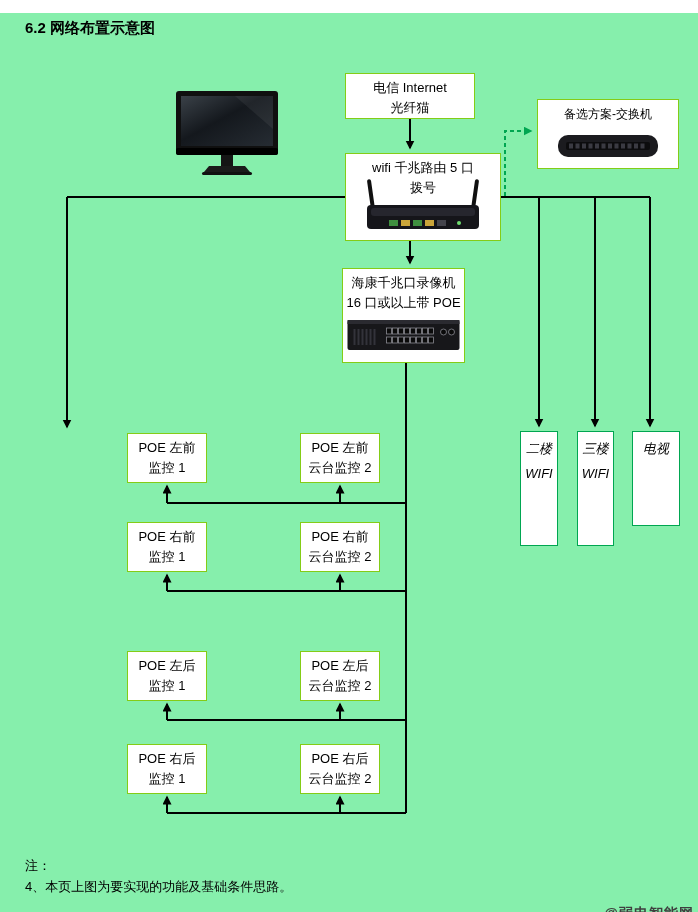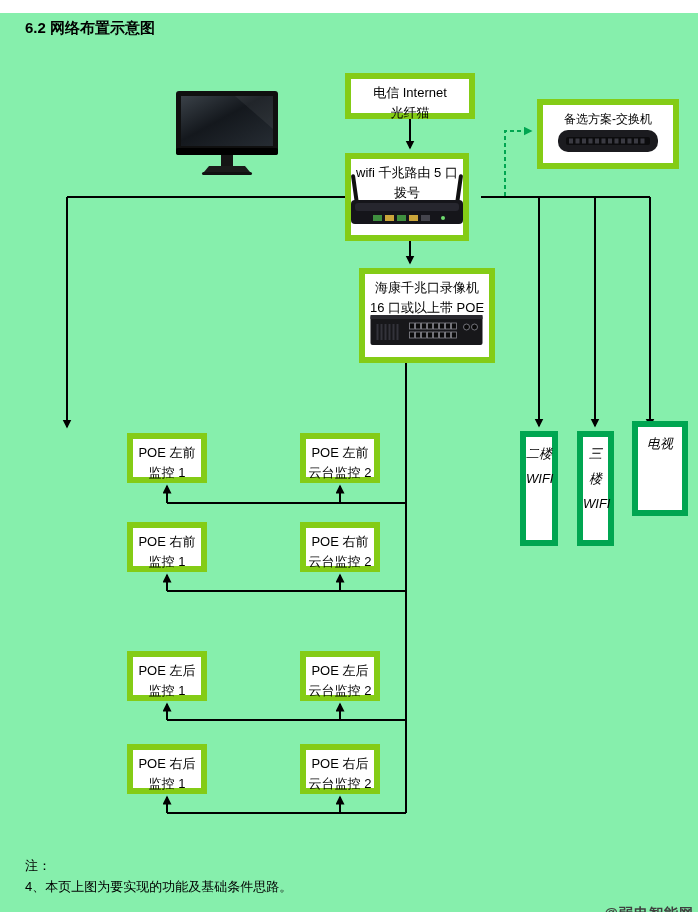"电信 Internet" .node { border: 6px solid #84cc16 -> 1px solid #84cc16 }
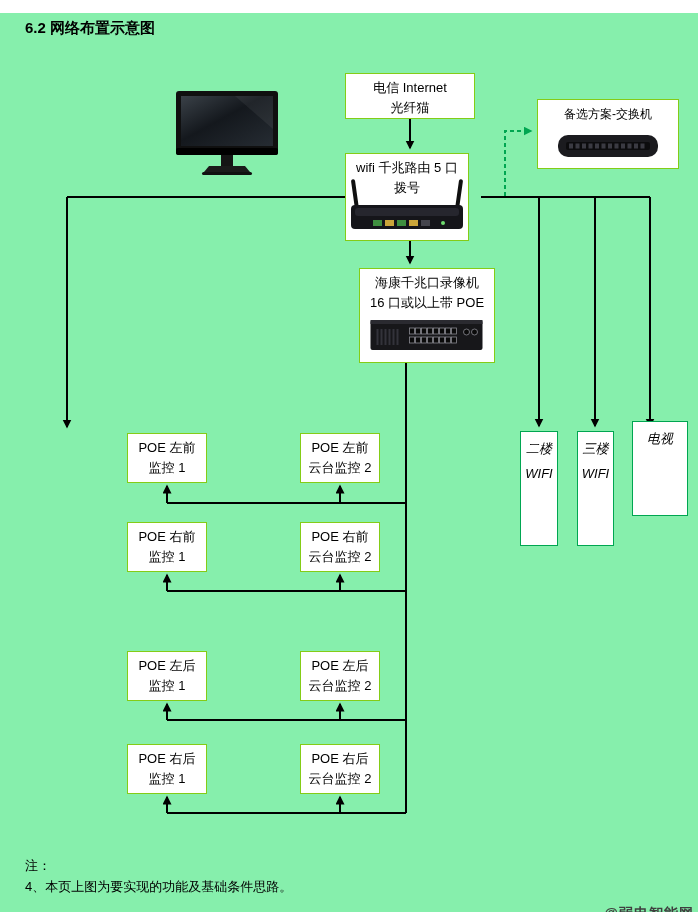"wifi 千兆路由 5 口" div.node { width: 124px -> 156px }
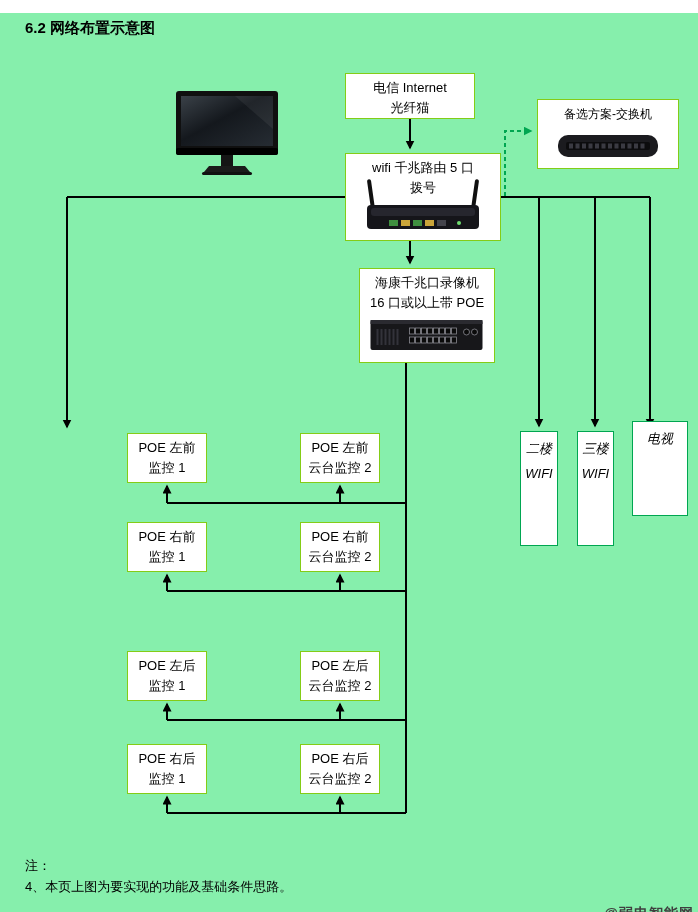"海康千兆口录像机" div.node { left: 359px -> 342px; width: 136px -> 123px }
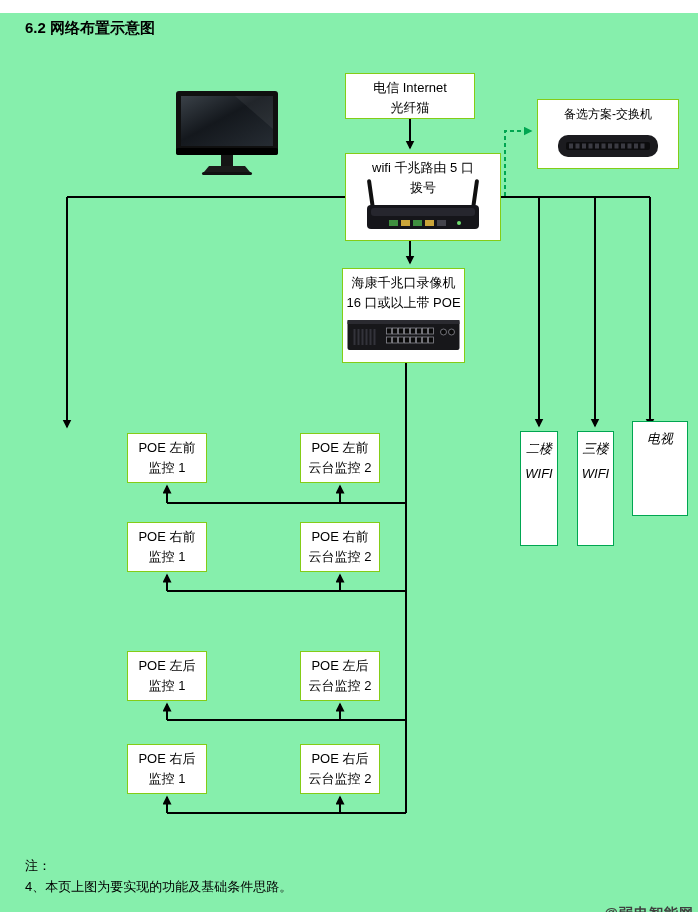"电视" div.node { top: 408px -> 418px; width: 56px -> 48px }
